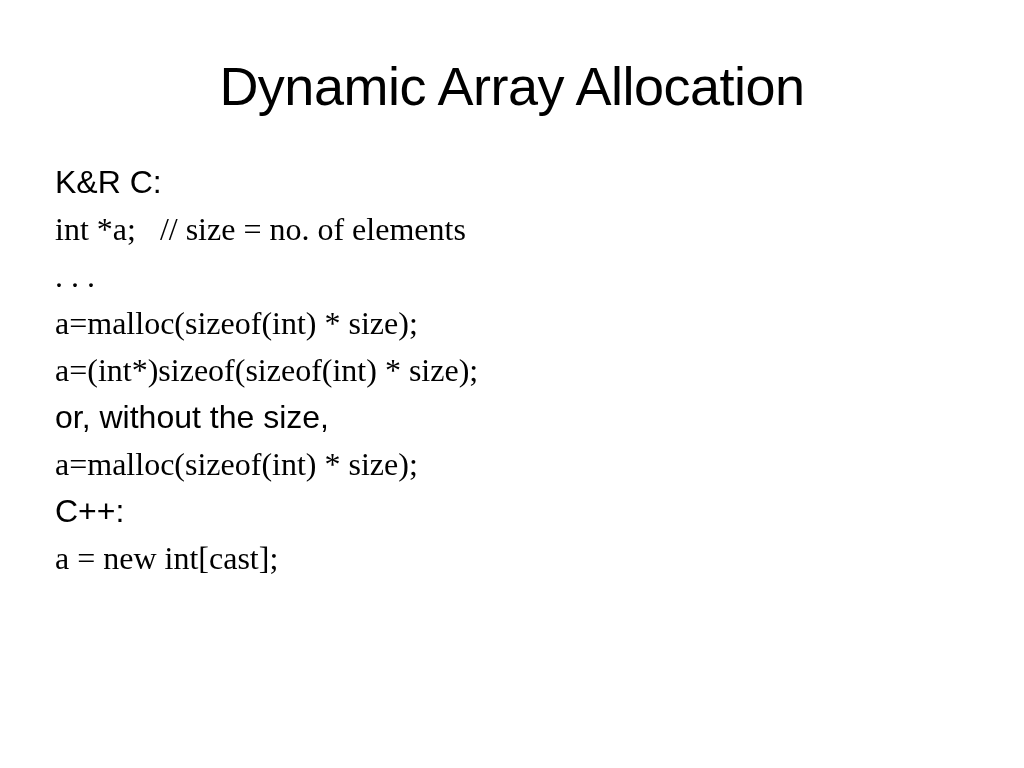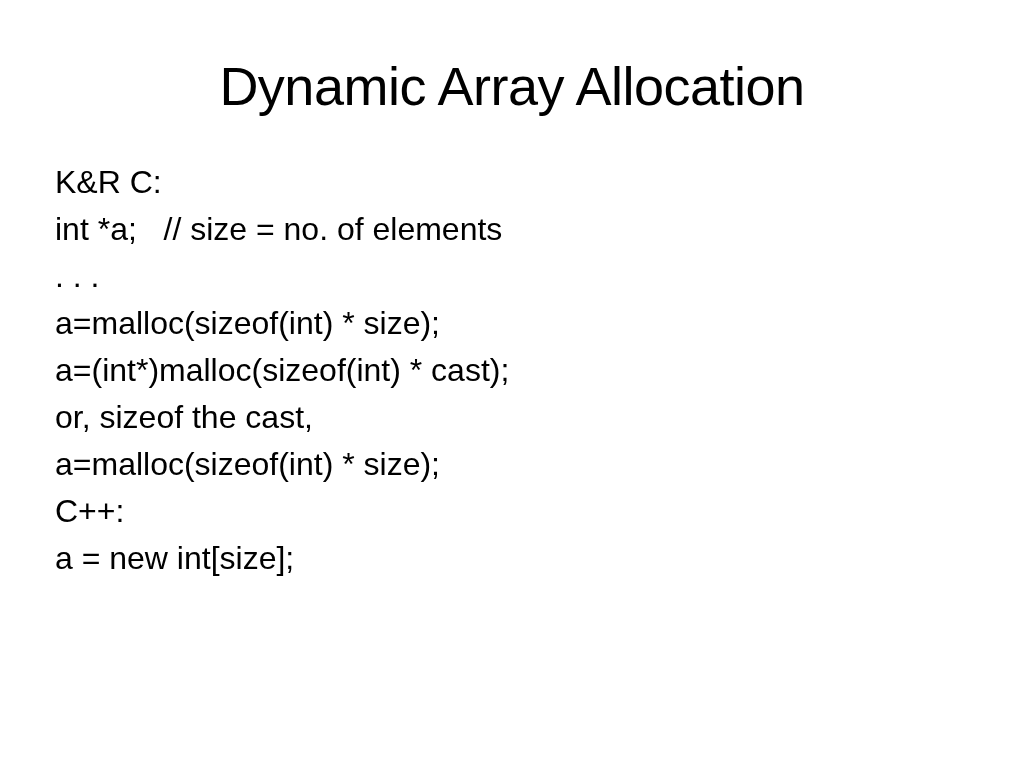"int *a; // size =" .code { font-family: Liberation Sans, sans-serif -> Liberation Serif, serif }
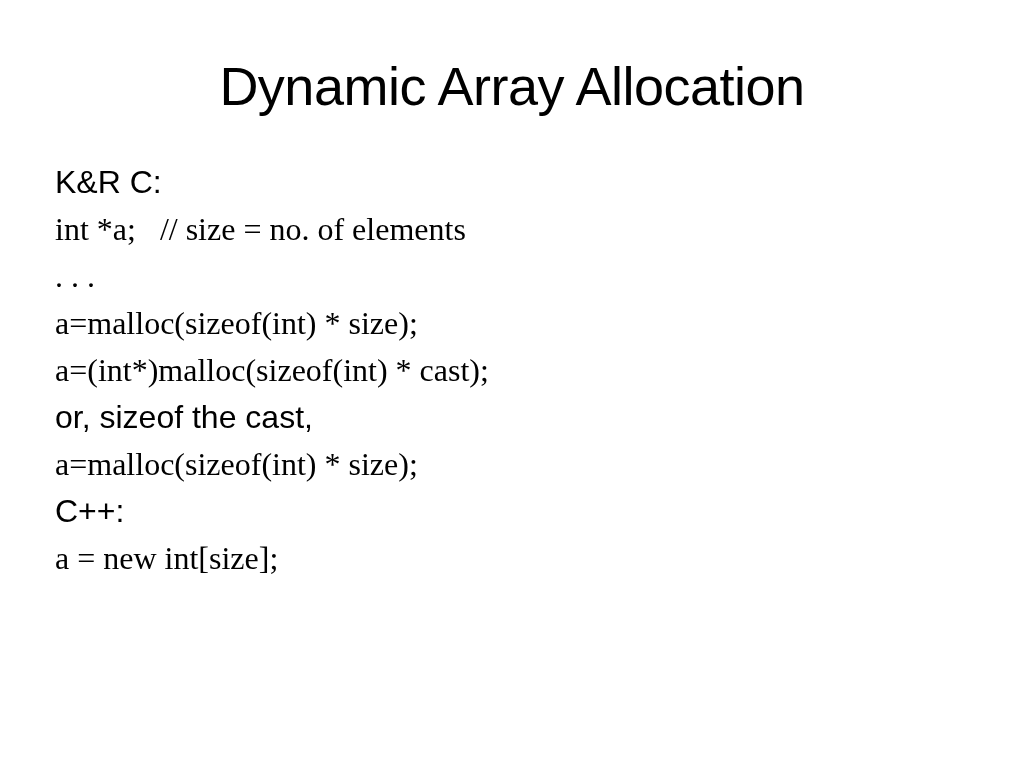"a=(int*)malloc(sizeof(int) * cast);" div.code { text: malloc(sizeof(int) * cast -> sizeof(sizeof(int) * size }
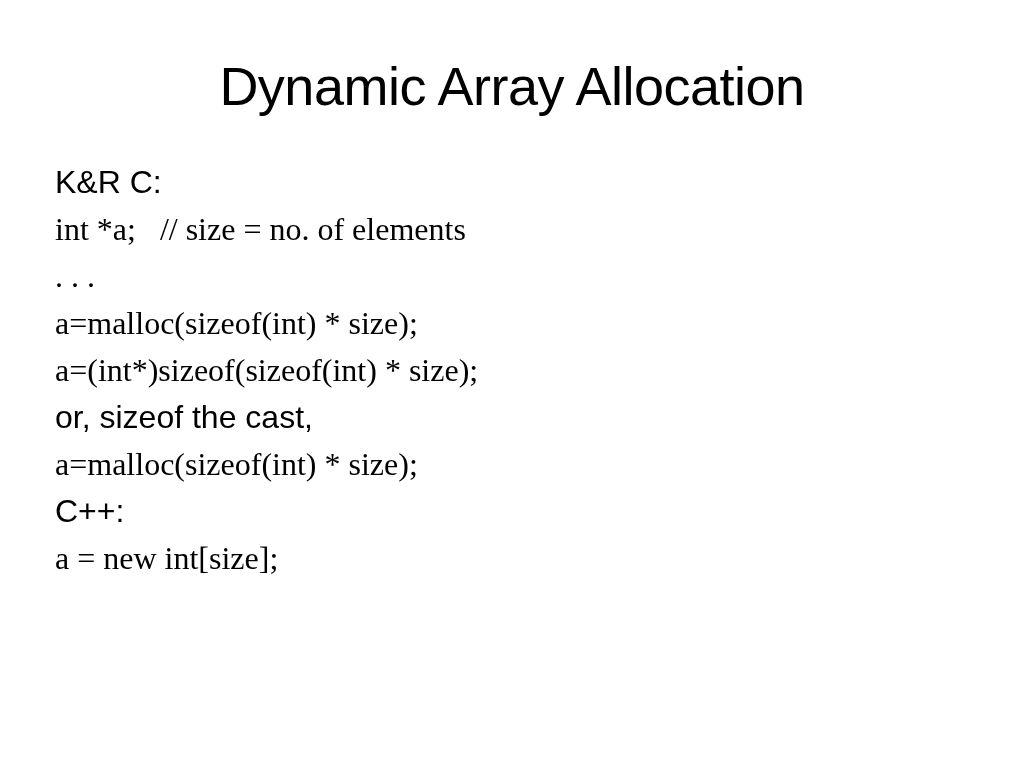"or, sizeof the cast," div.label { text: sizeof the cast -> without the size }
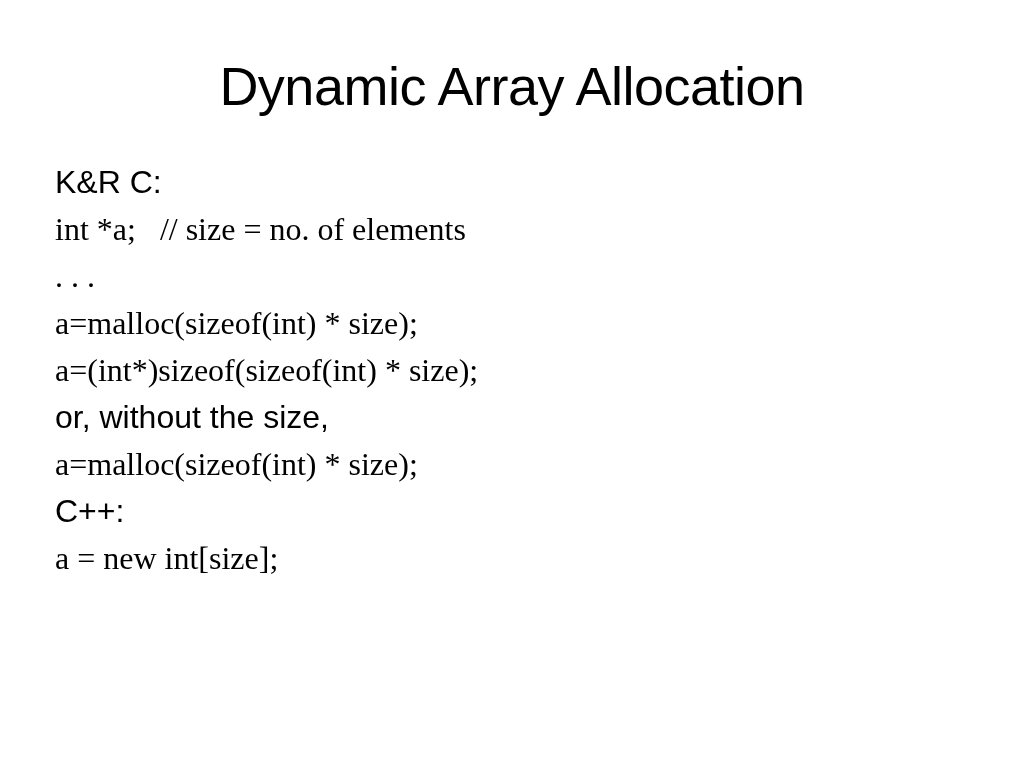"a = new int[size];" div.code { text: size -> cast }
